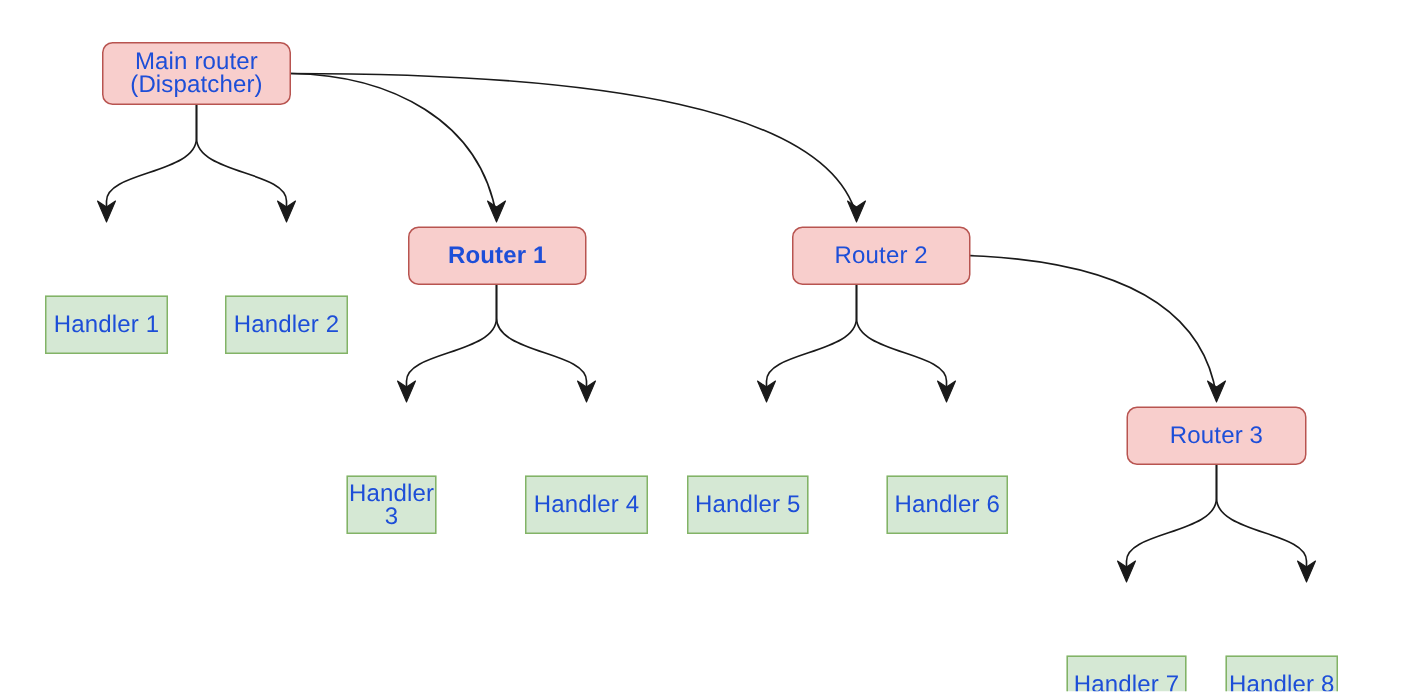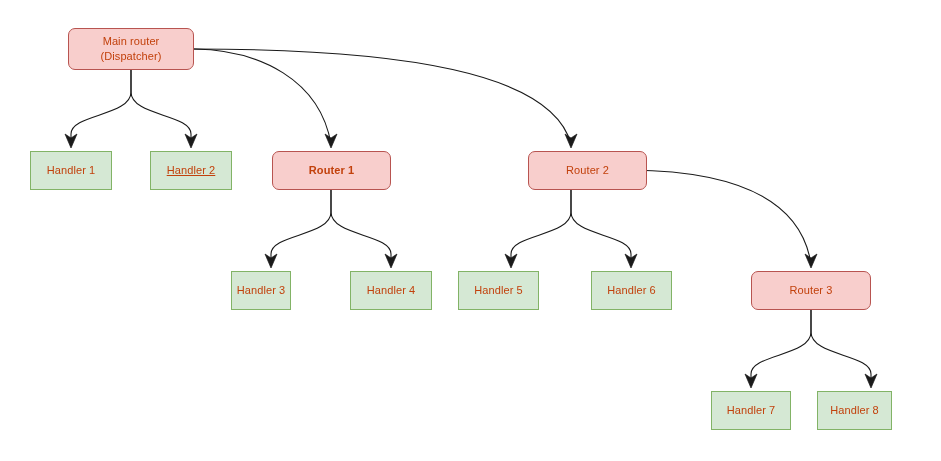"Main router" .node { color: #c2410c -> #1d4ed8; font-size: 11px -> 16px }
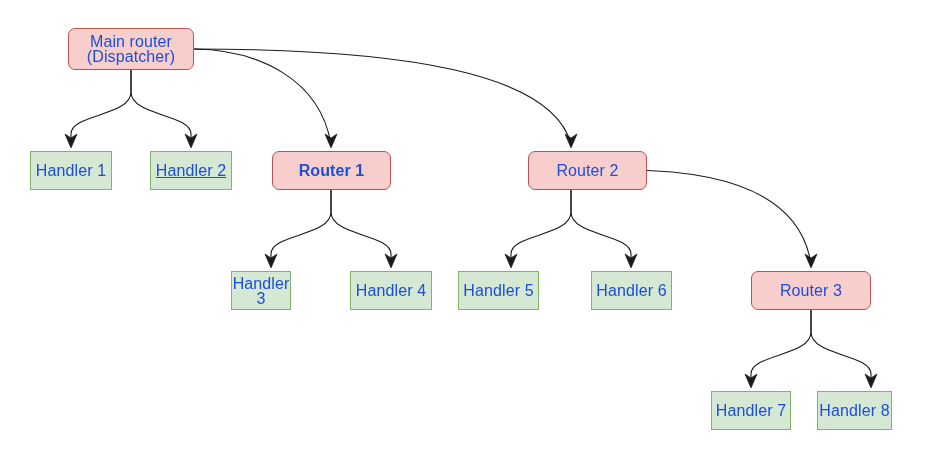"Handler 1" .node.handler { margin-top: none -> 46px }
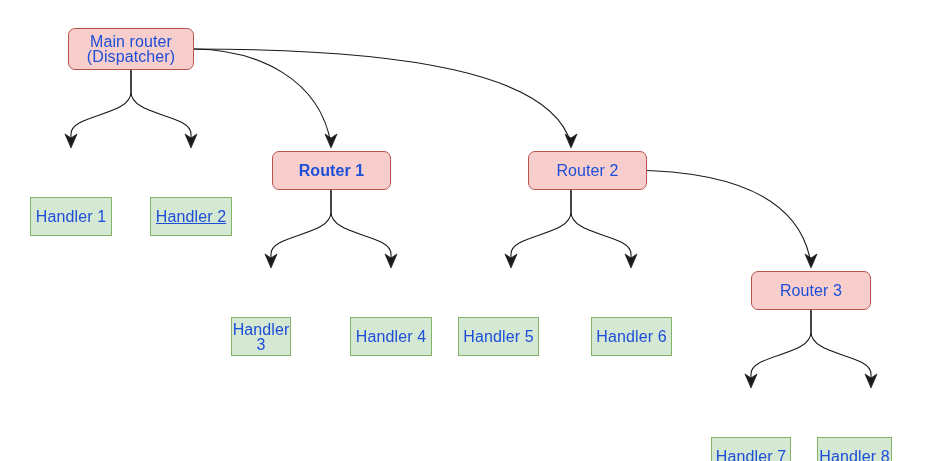"Handler 2" div.node { text-decoration: underline -> none }
